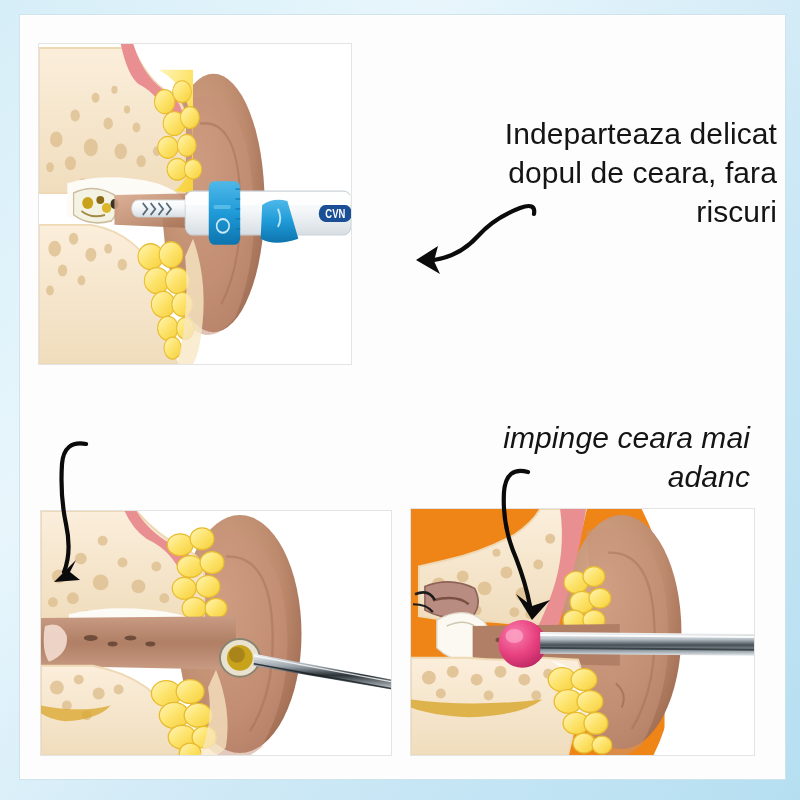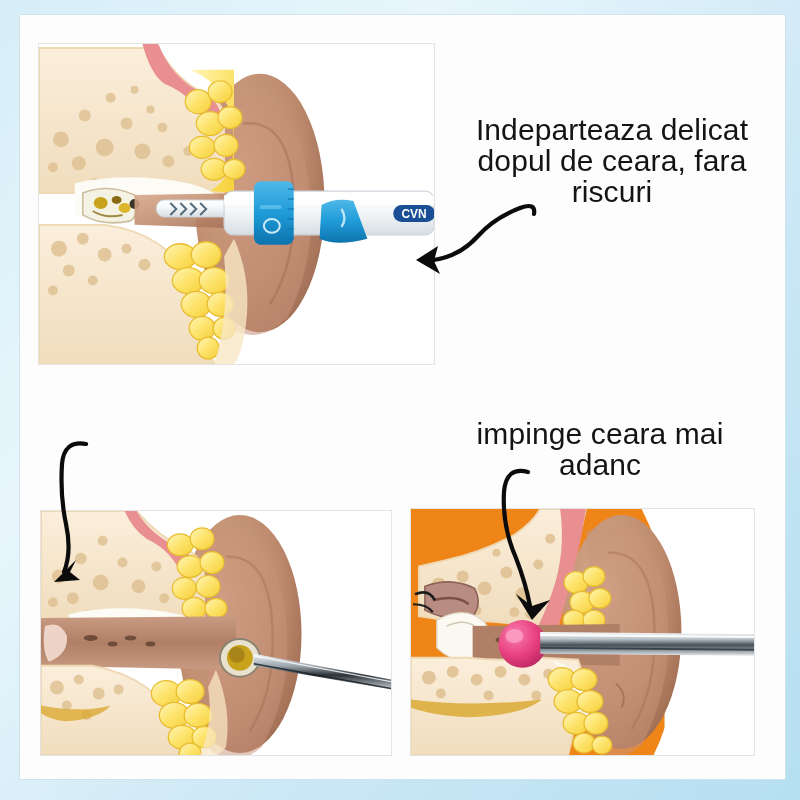"Indeparteaza delicat dopul de ceara," .caption { line-height: 31px -> 39px; text-align: center -> right }
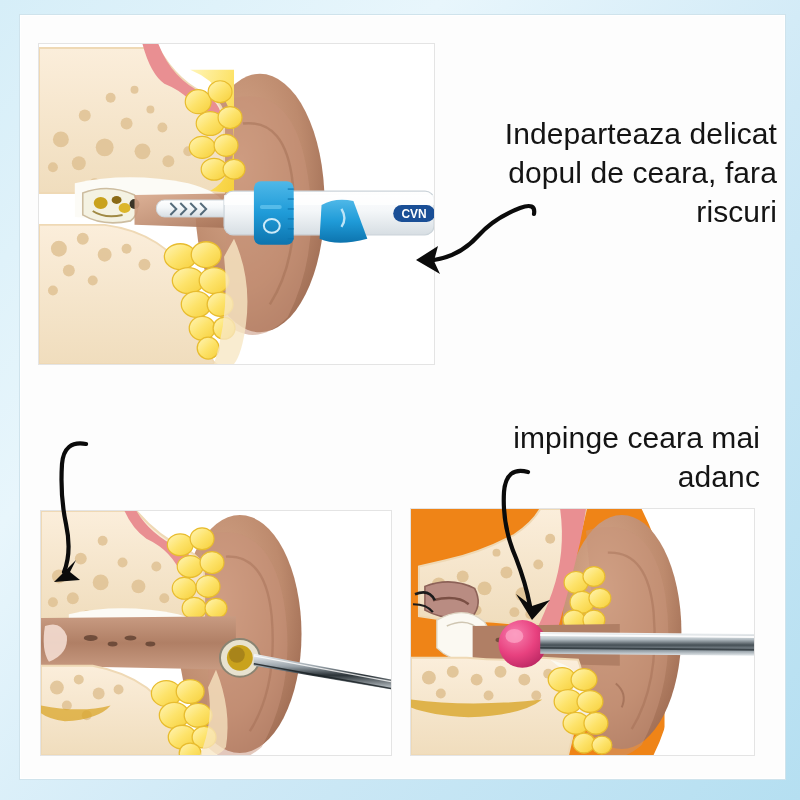"CVN" #panel-top { width: 397px -> 314px }
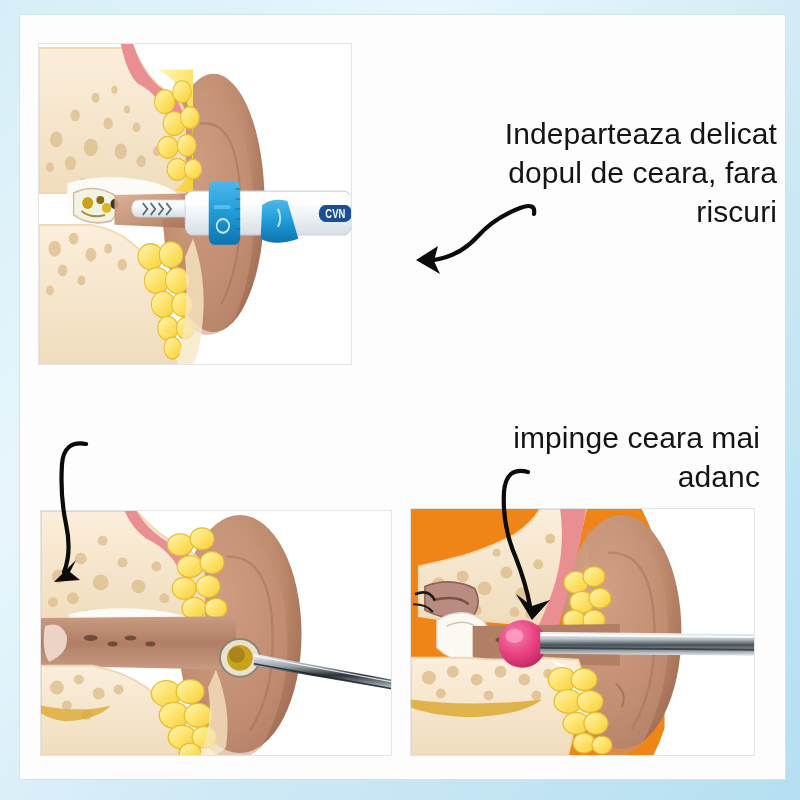"impinge ceara mai adanc" #caption-br { font-style: none -> italic; left: 440px -> 430px }
